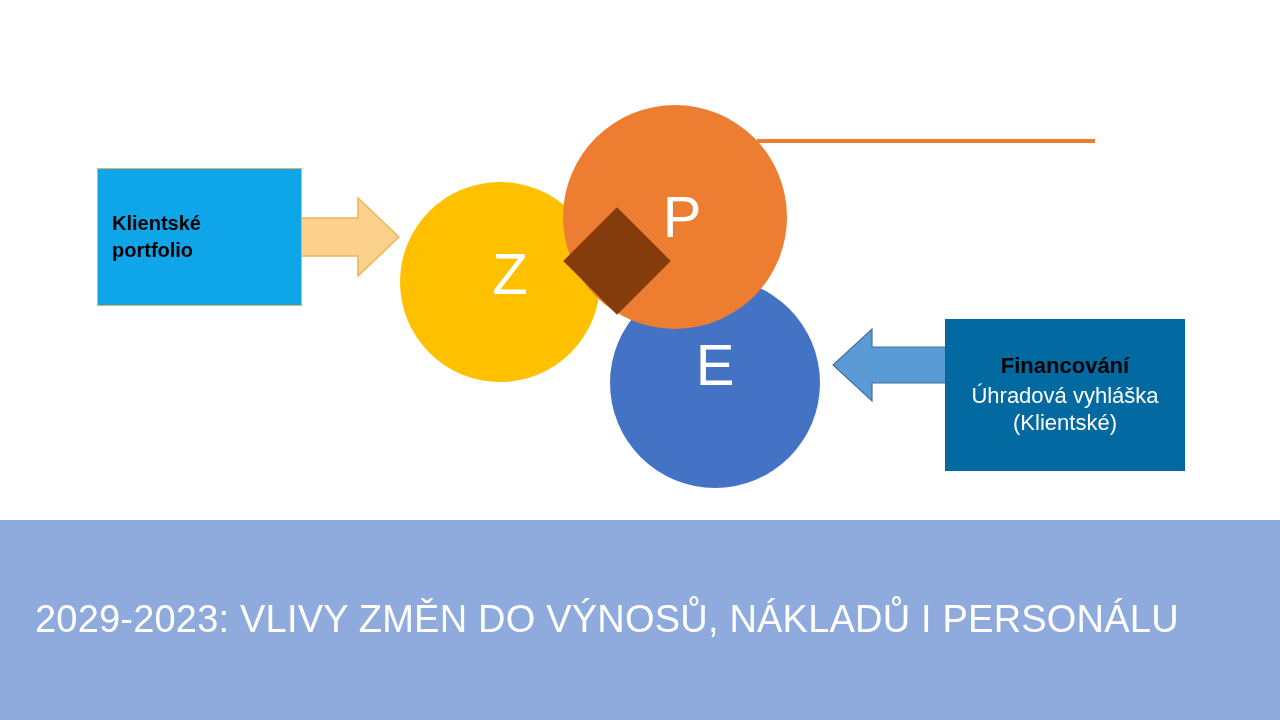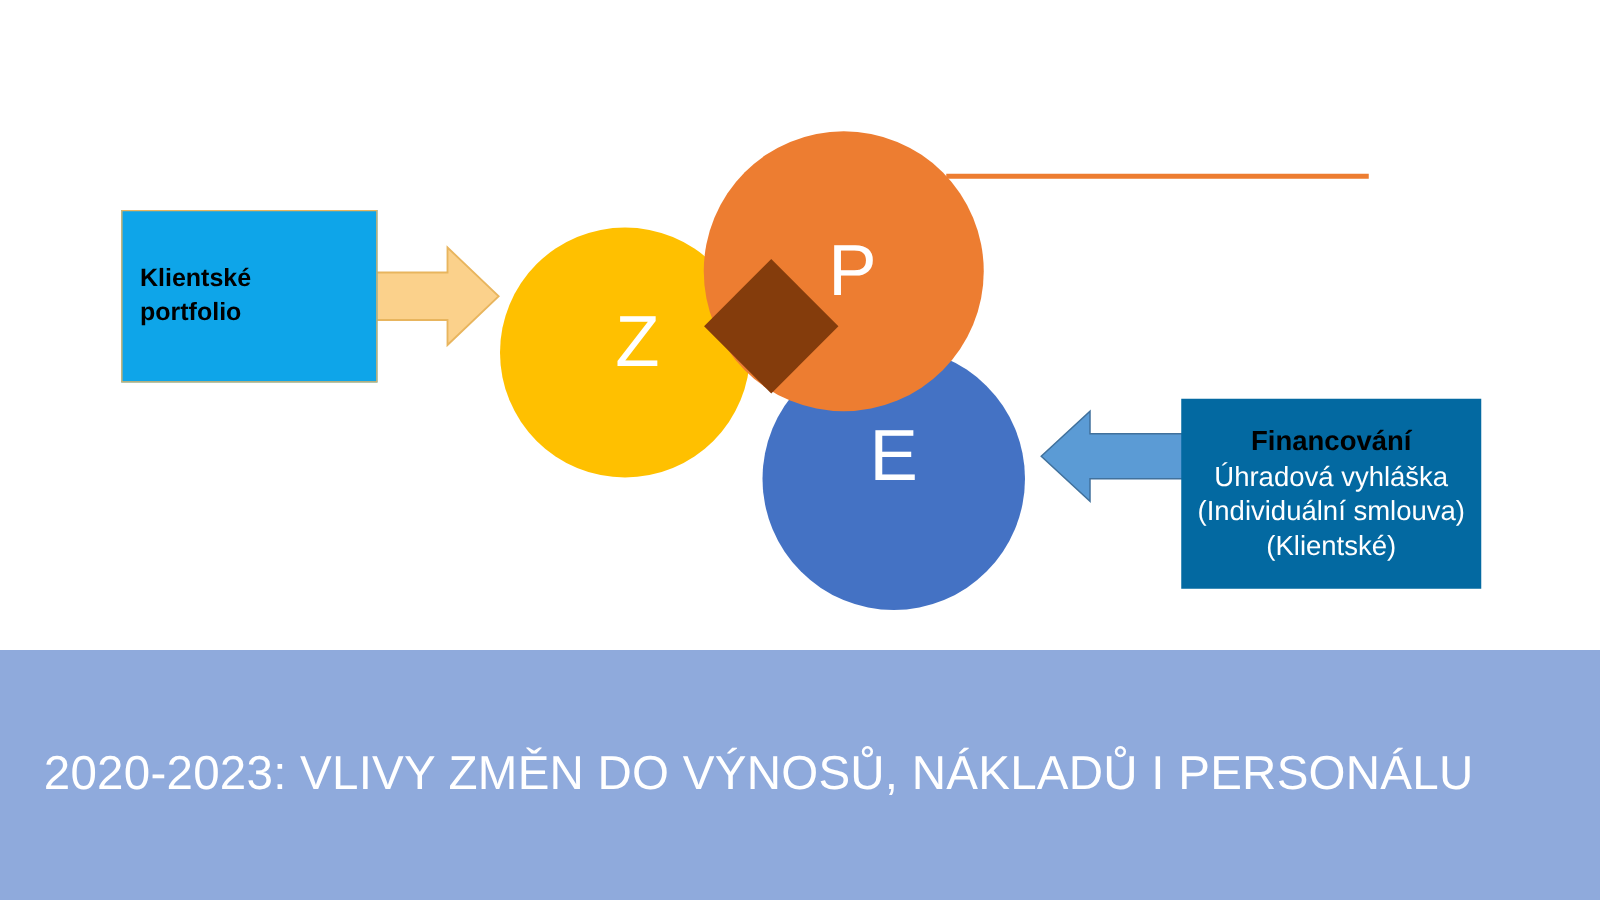"(Individuální smlouva)" div.finance-line { html: <div>(Individuální smlouva)</div> -> none }
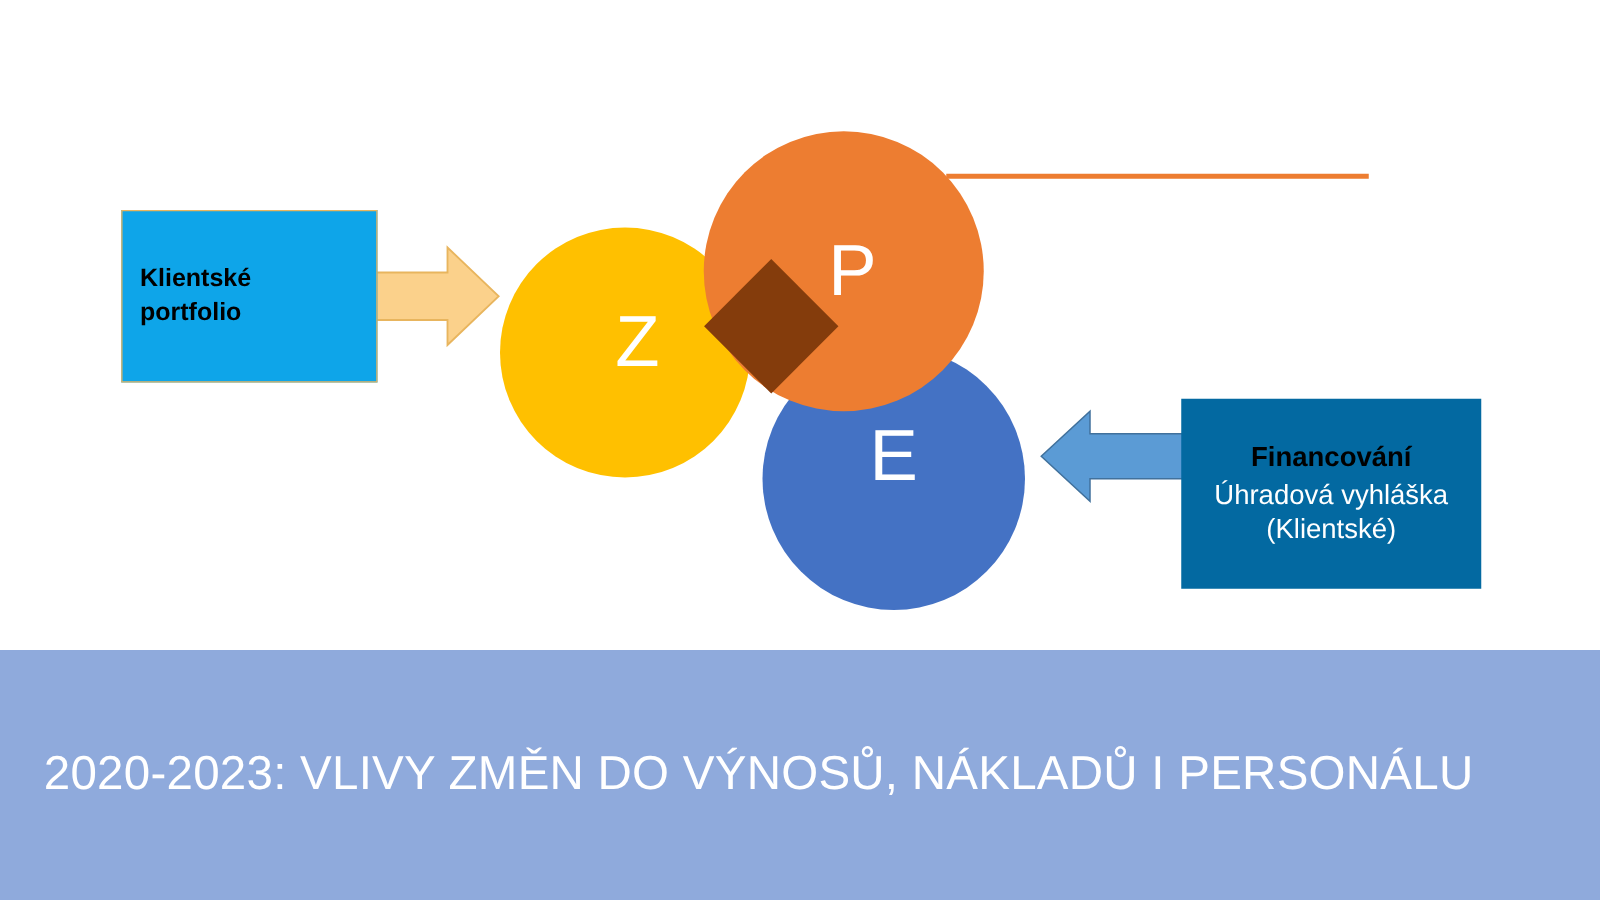"2020-2023: VLIVY ZMĚN DO VÝNOSŮ," div { text: 2020-2023 -> 2029-2023 }
